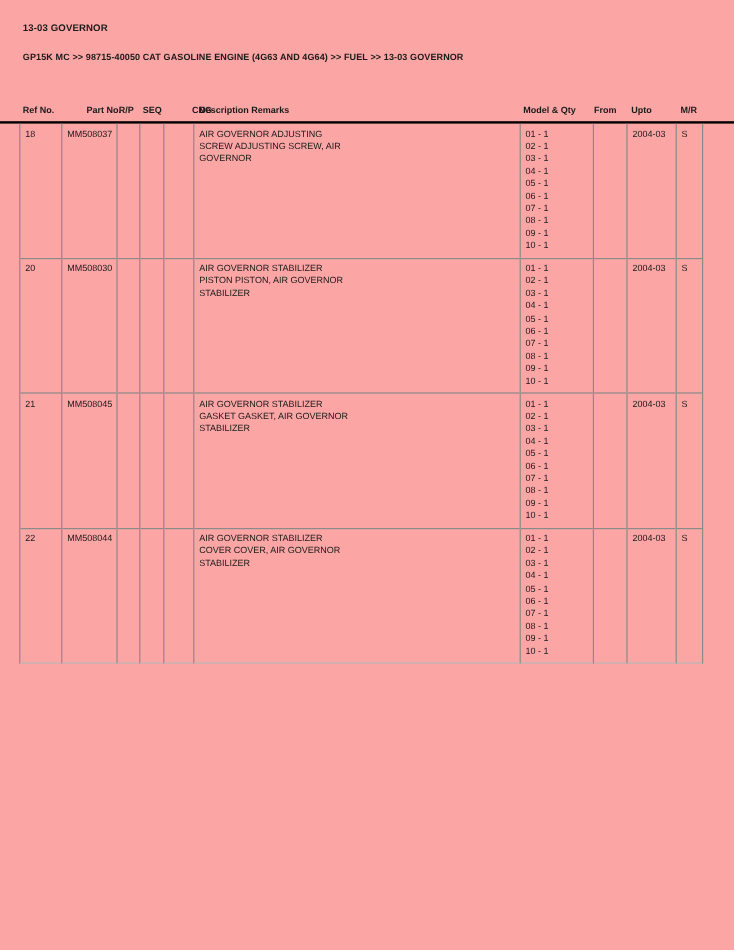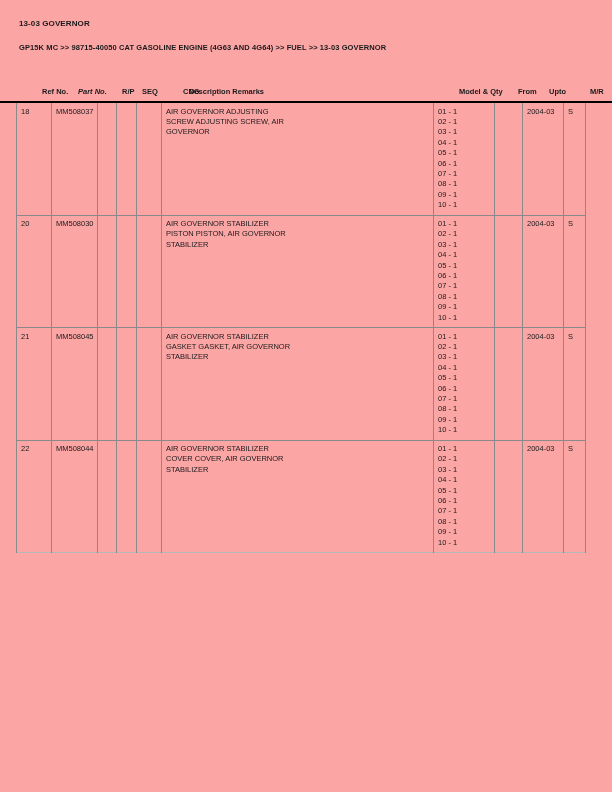"Ref No." .col-headers span { margin-left: 23px -> none }
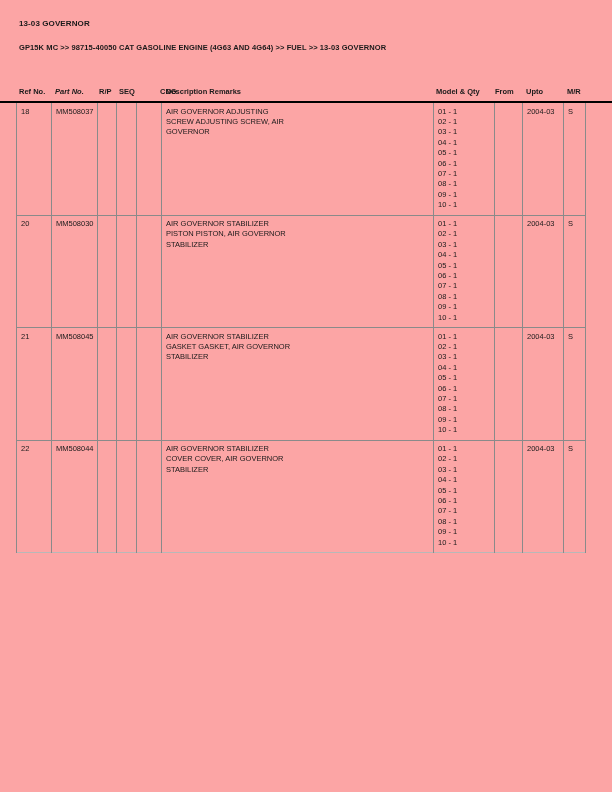"Part No." .h-part { font-style: italic -> none; left: 55px -> 72px }
